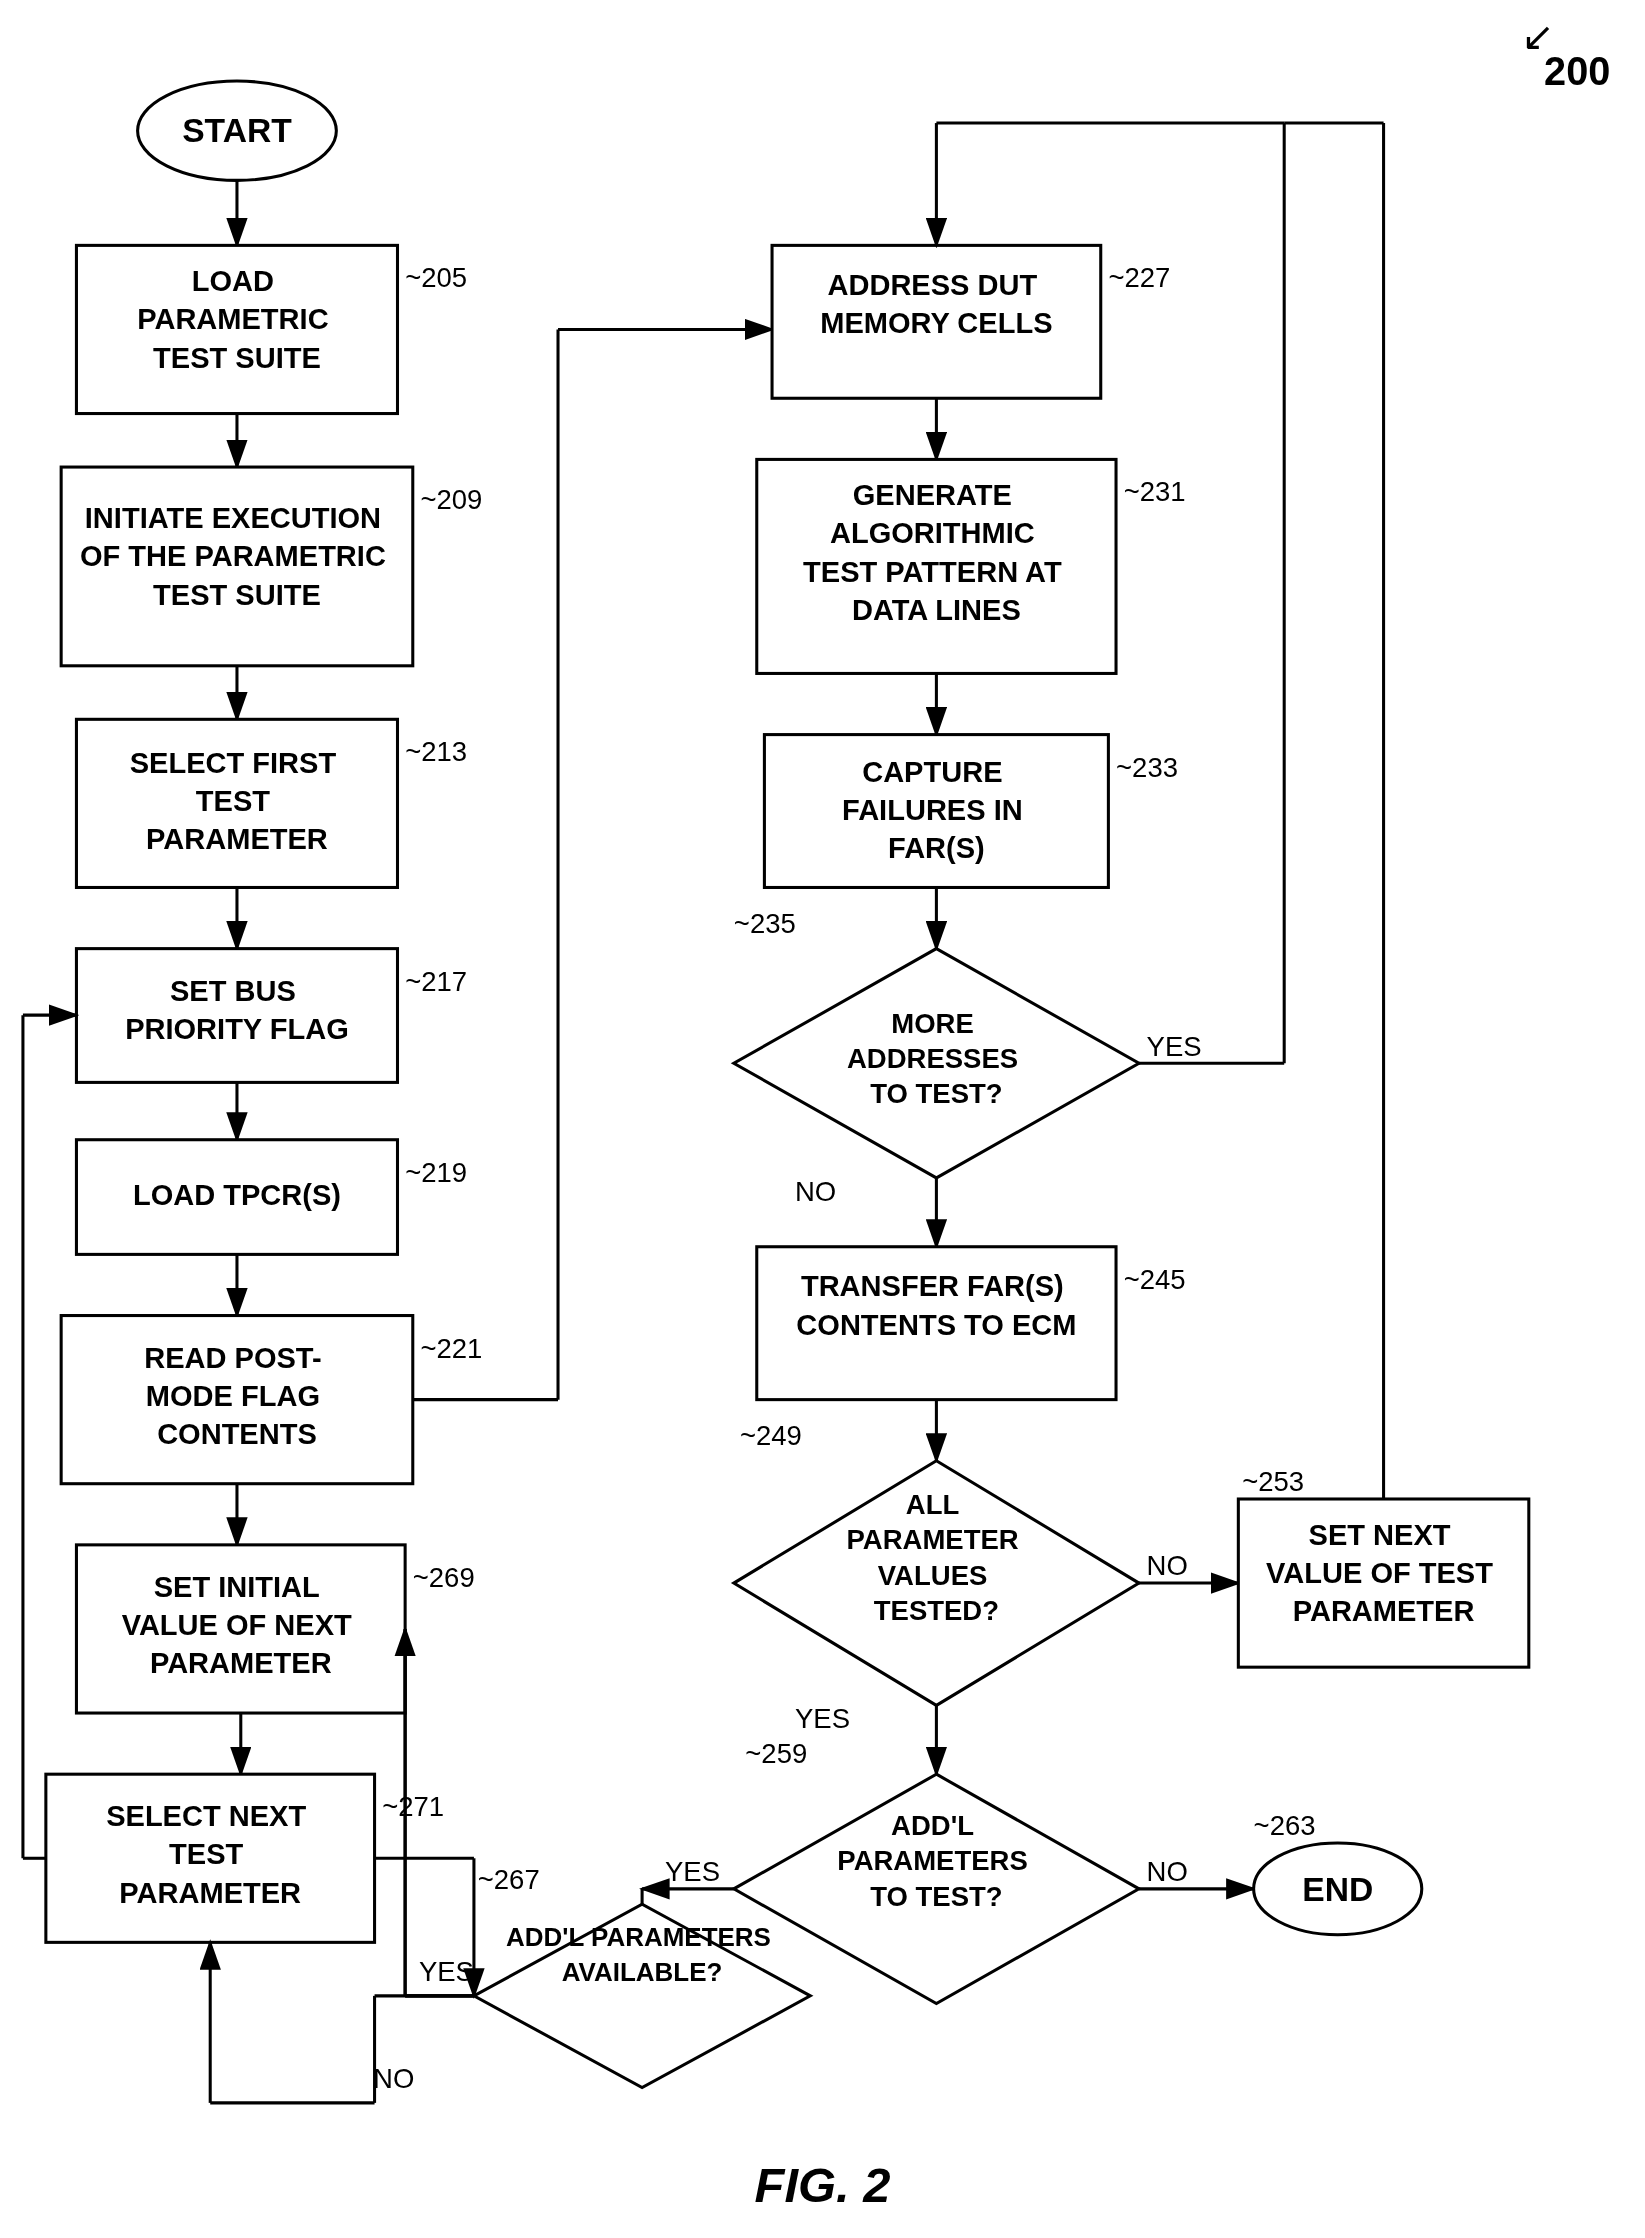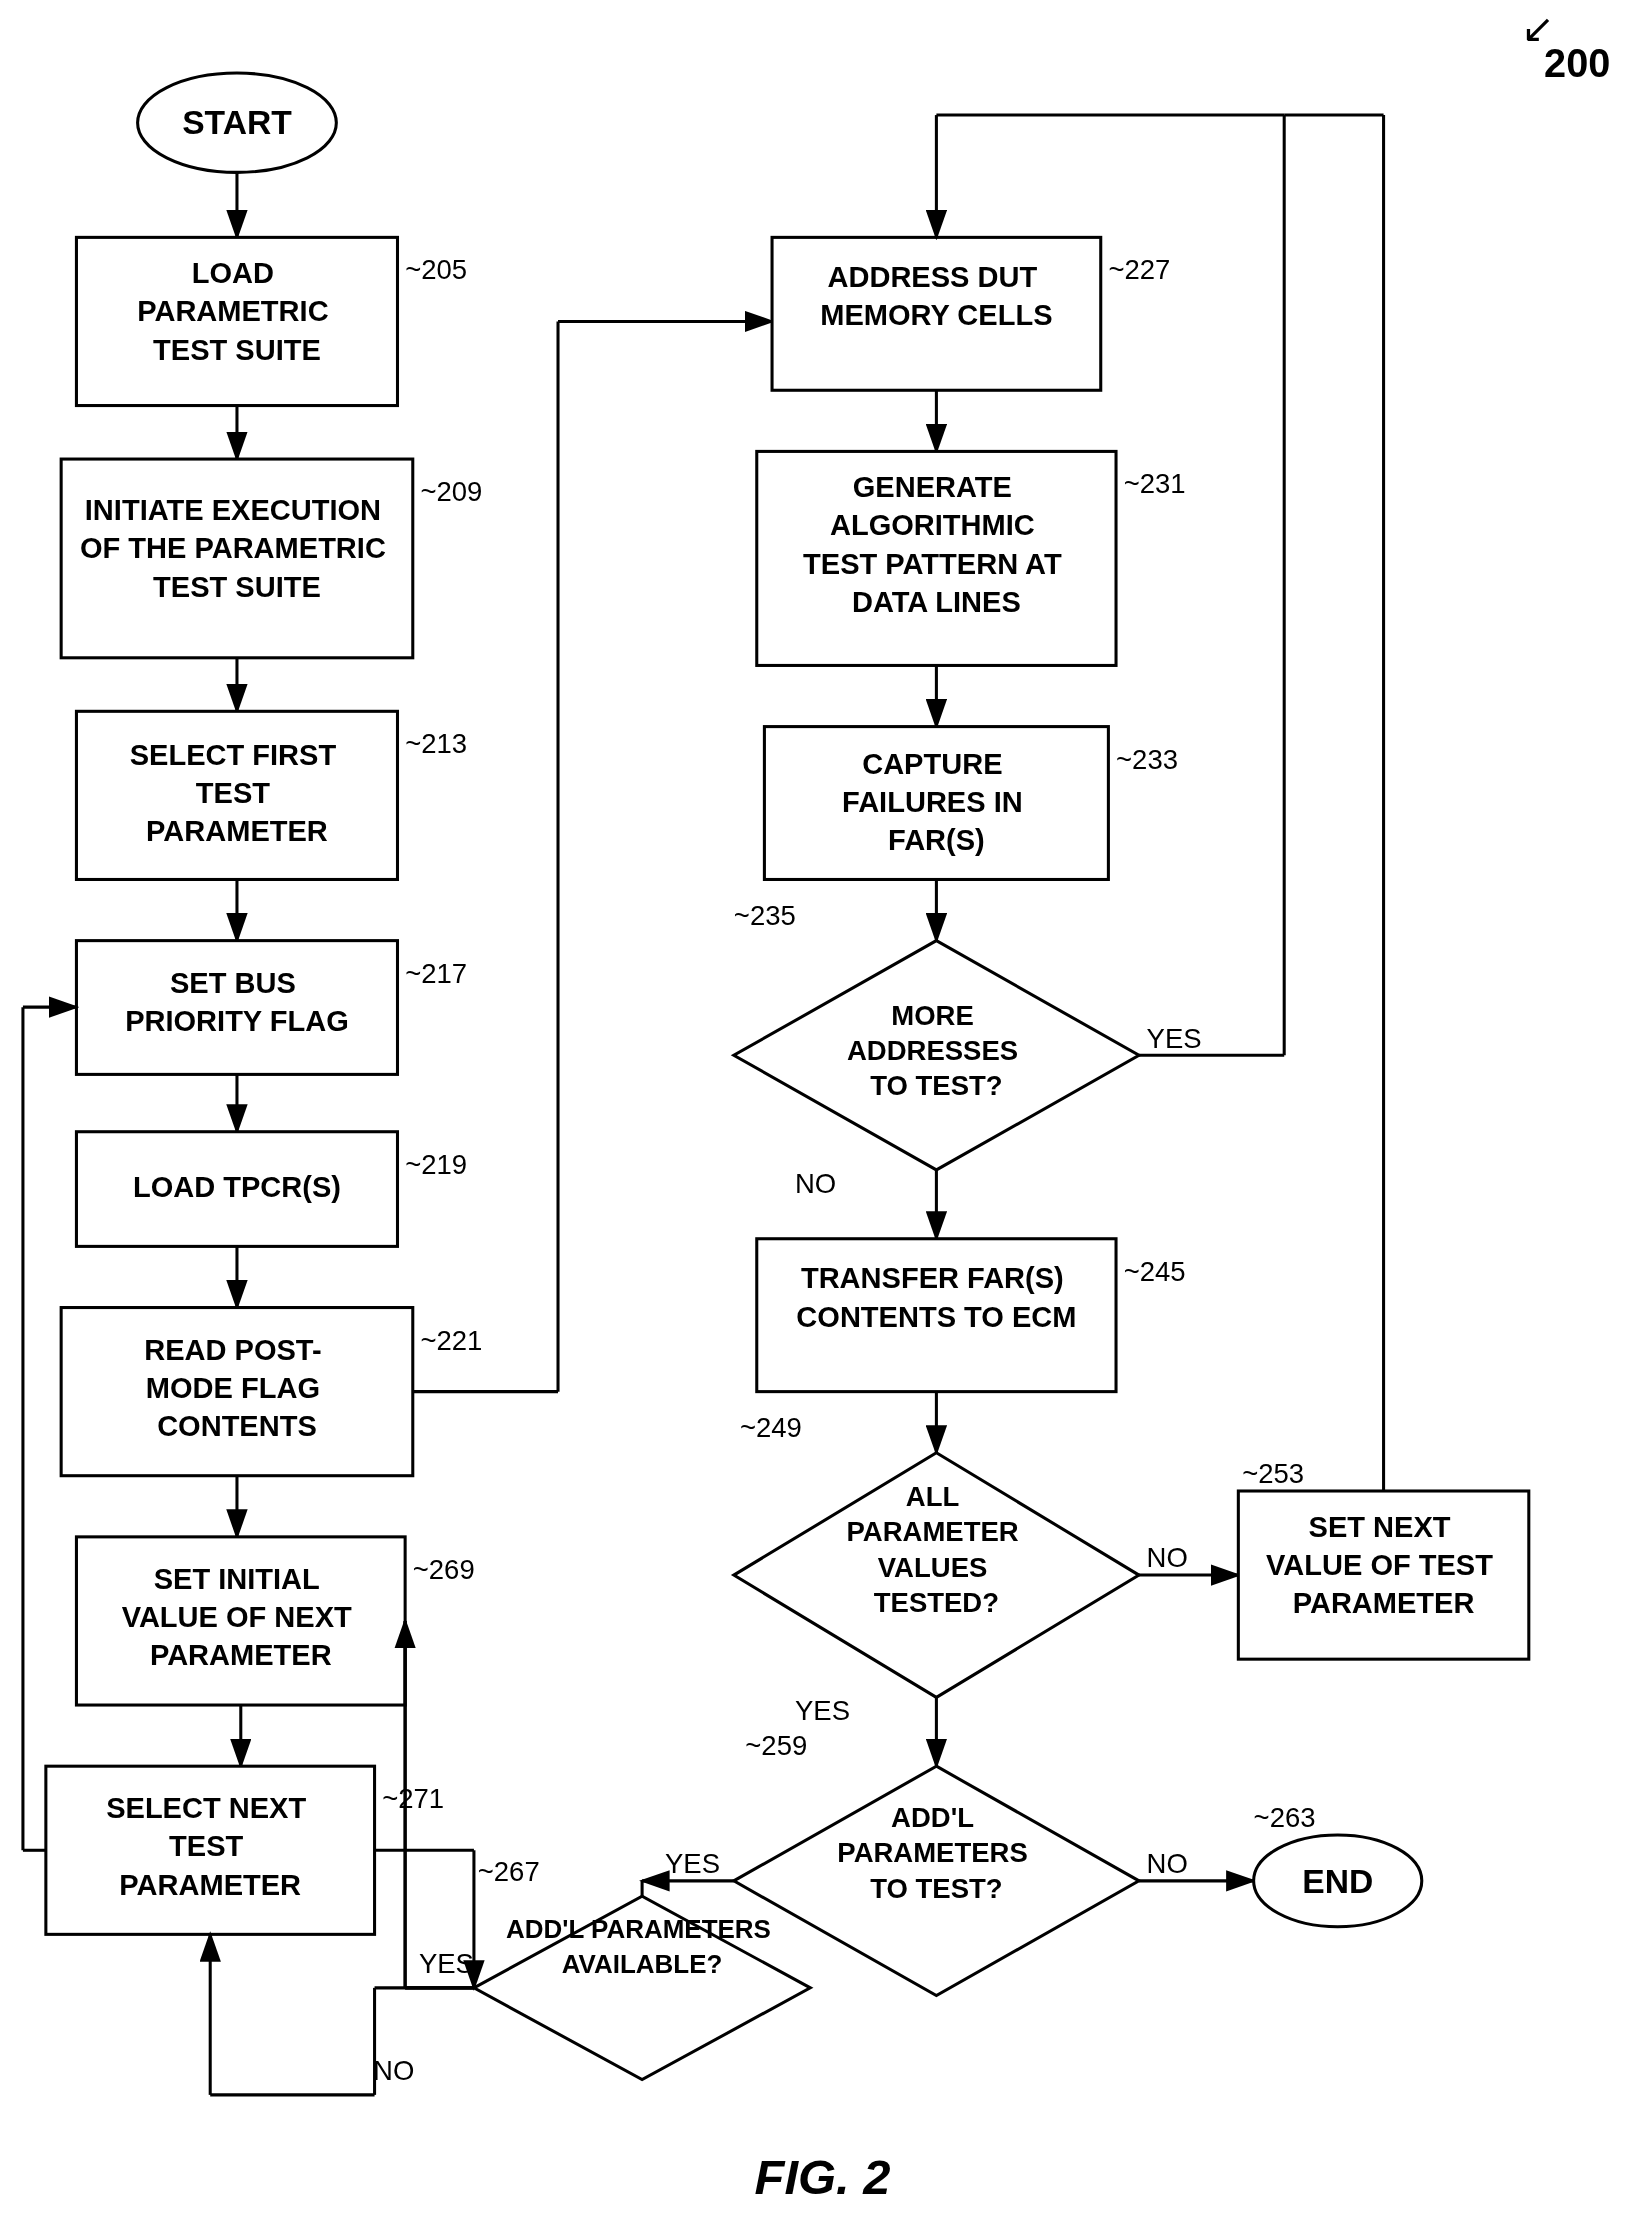"200" .diagram-container { top: 0 -> 8px }
